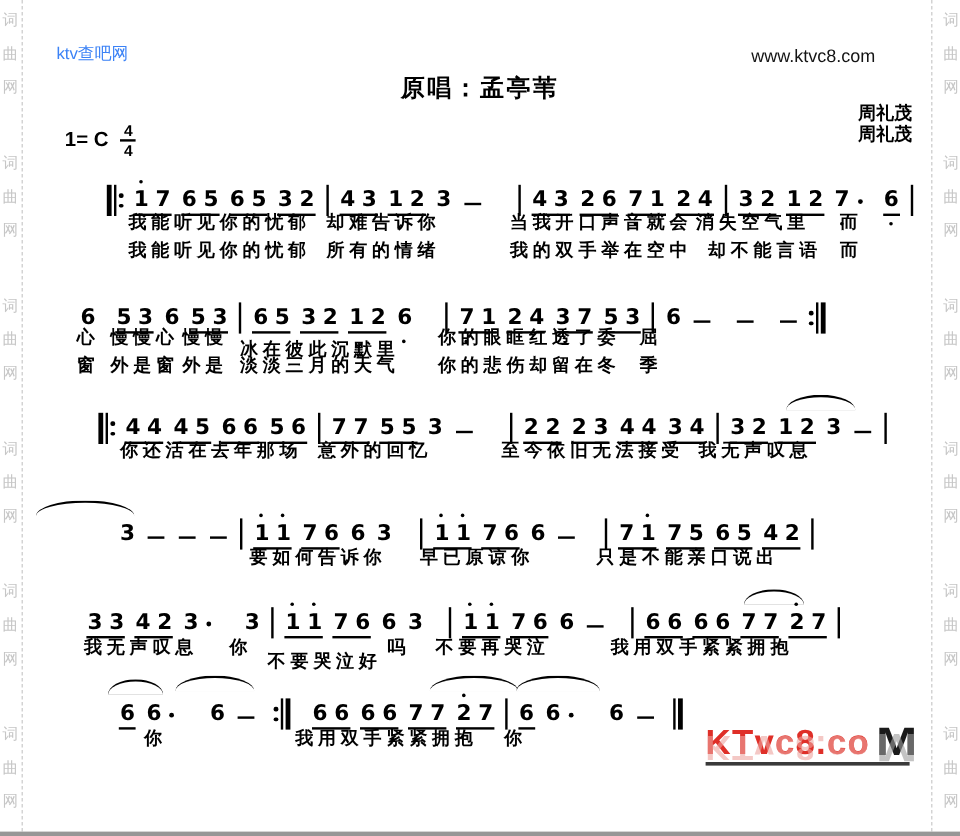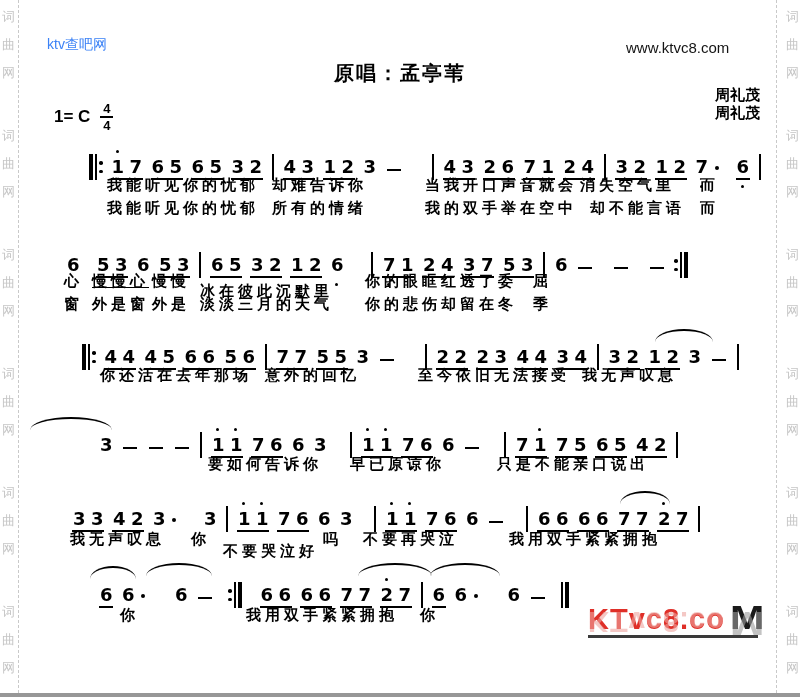"慢慢心" span.lyr { text-decoration: underline -> none }
